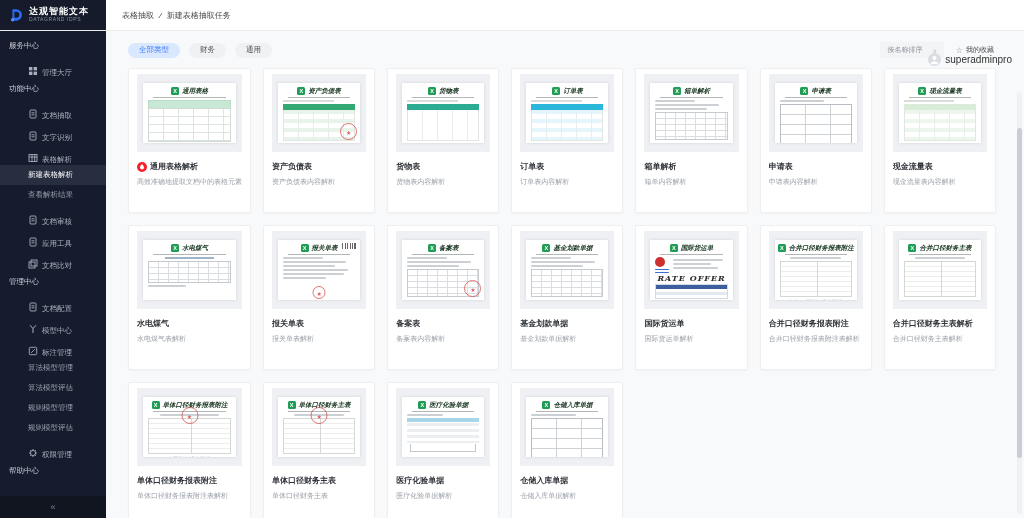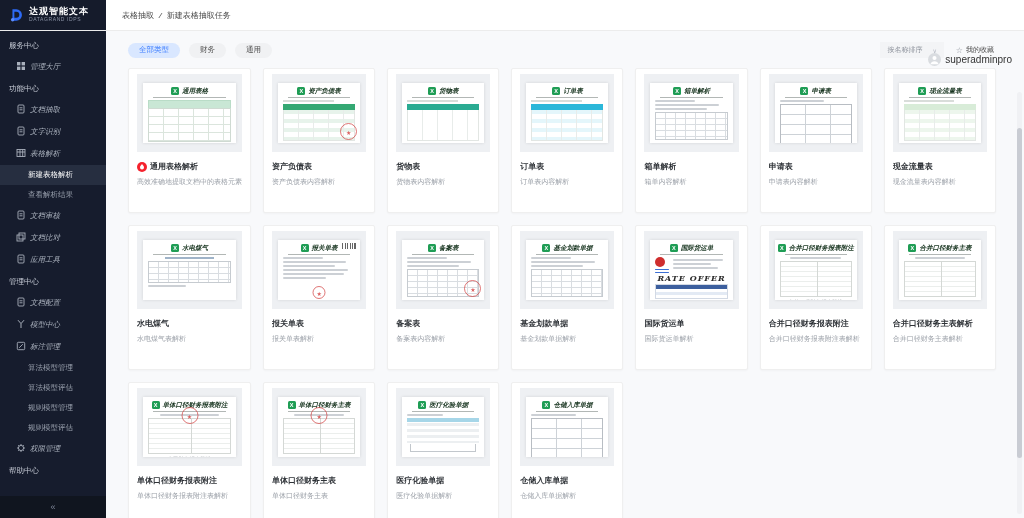"管理大厅" .s-item { align-items: center -> flex-end; font-style: italic -> none; padding: 0 7px 0 16px -> 0 7px 0 28px }
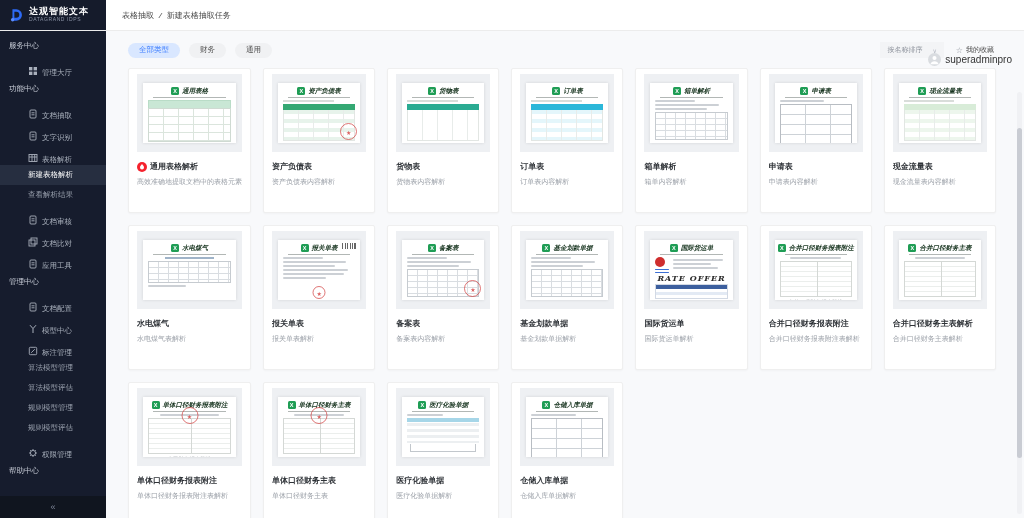"文档比对" div.s-item { order: before "应用工具" -> after "应用工具" }
